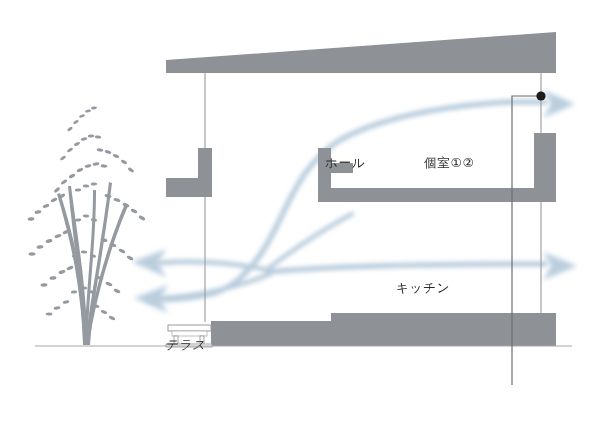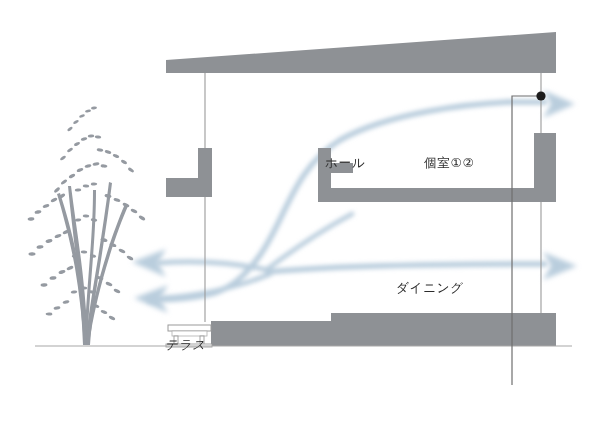"ダイニング" div.room-label { text: ダイニング -> キッチン }
